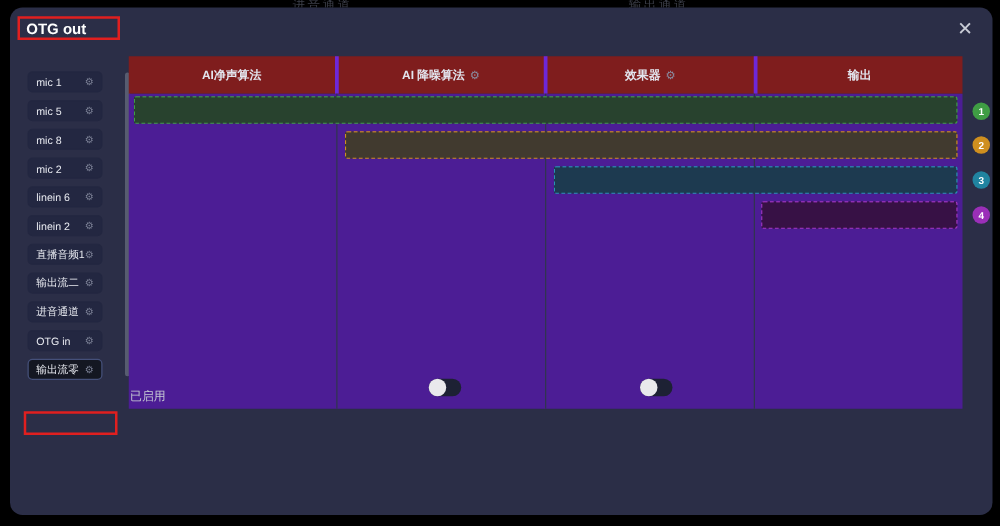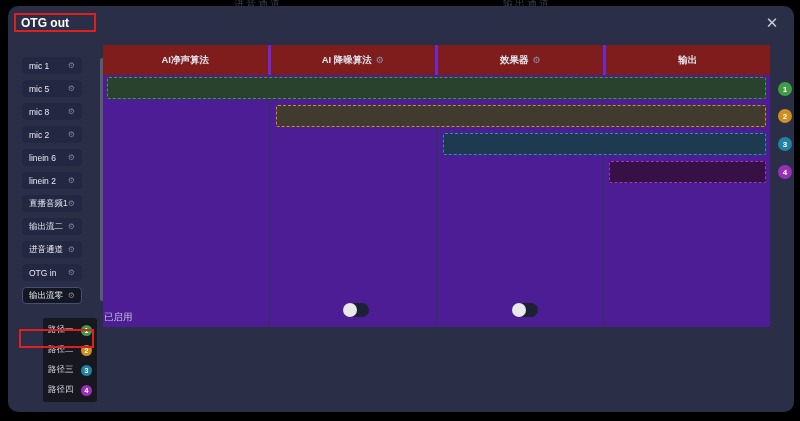"路径一" div.paths-menu { html: <div> <div> <span>路径一</span> <span>1</span> </div> <div> <span>路径二</span> <span>2</span> </div> <div> <span>路径三</span> <span>3</span> </div> <div> <span>路径四</span> <span>4</span> </div> </div> -> none }
